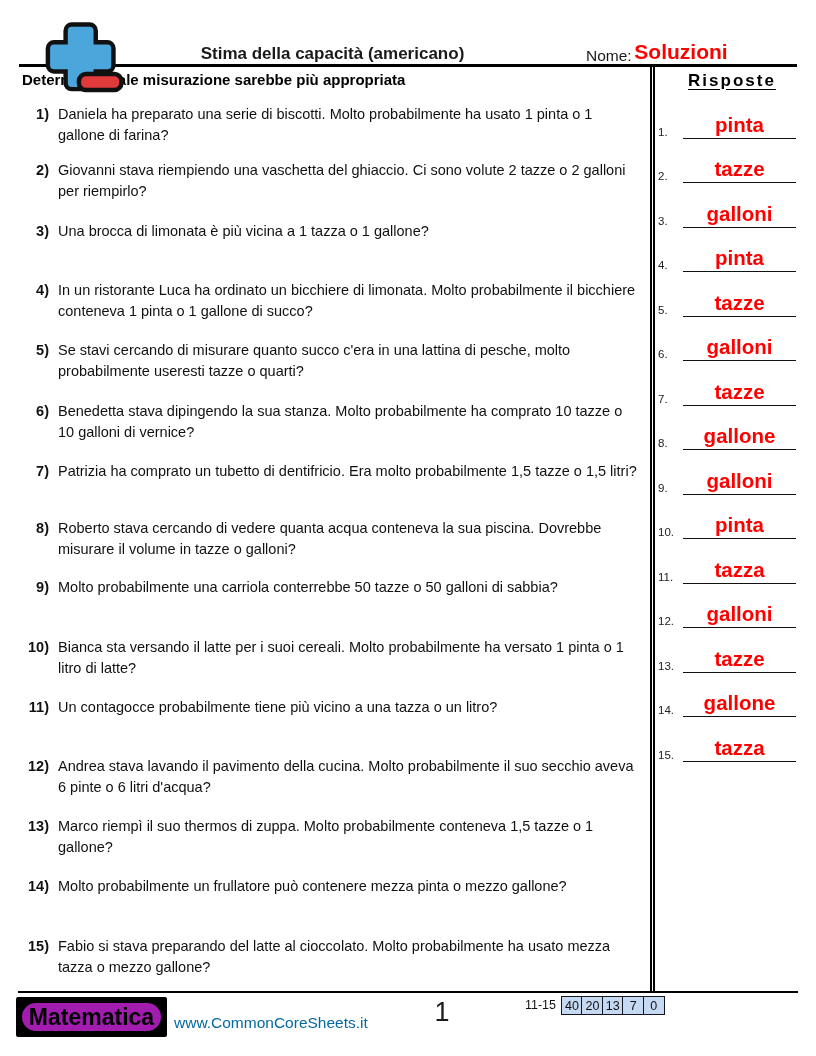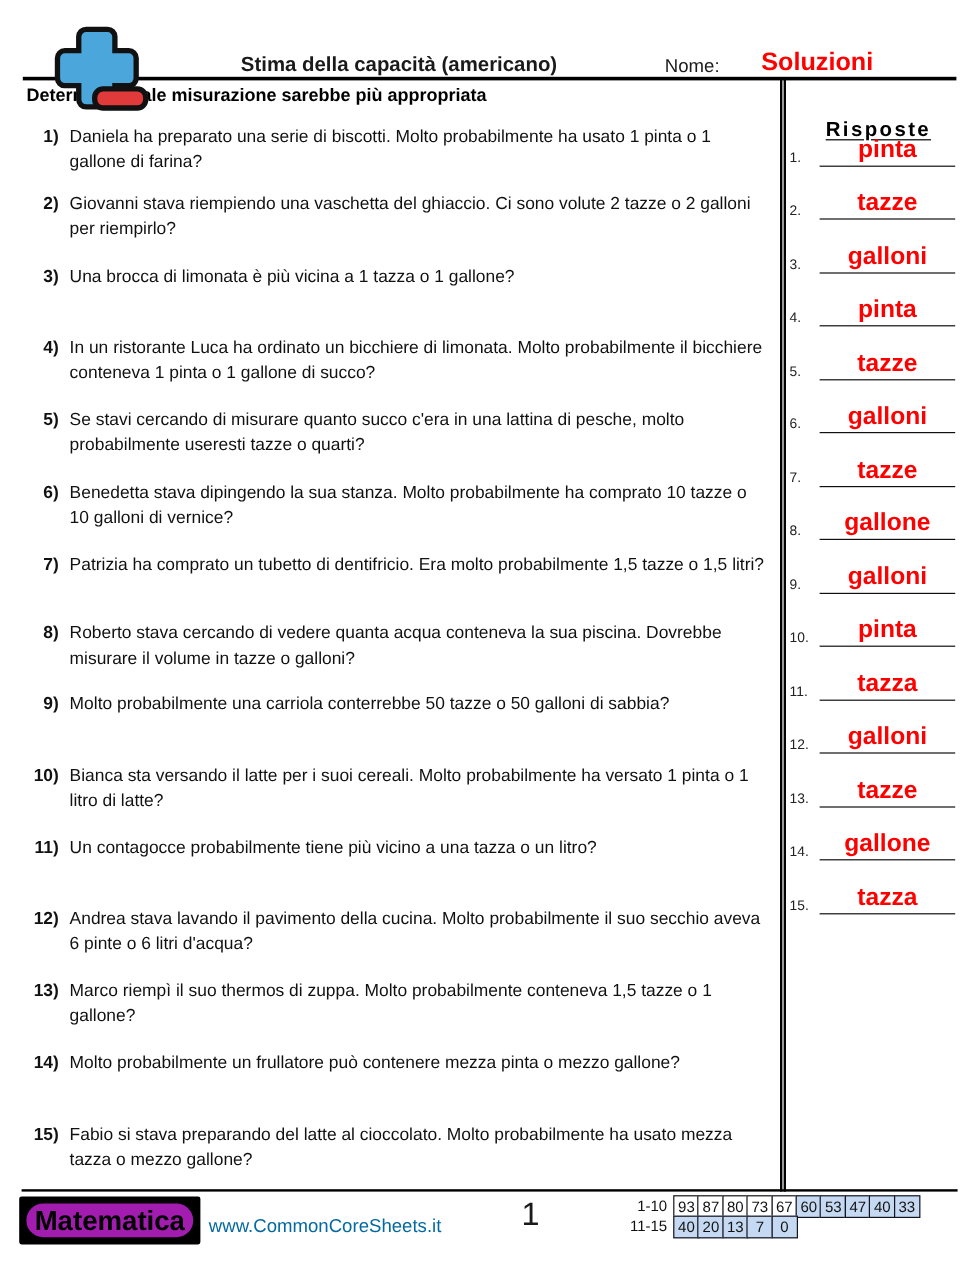"Nome:" .name-label { left: 554px -> 586px }
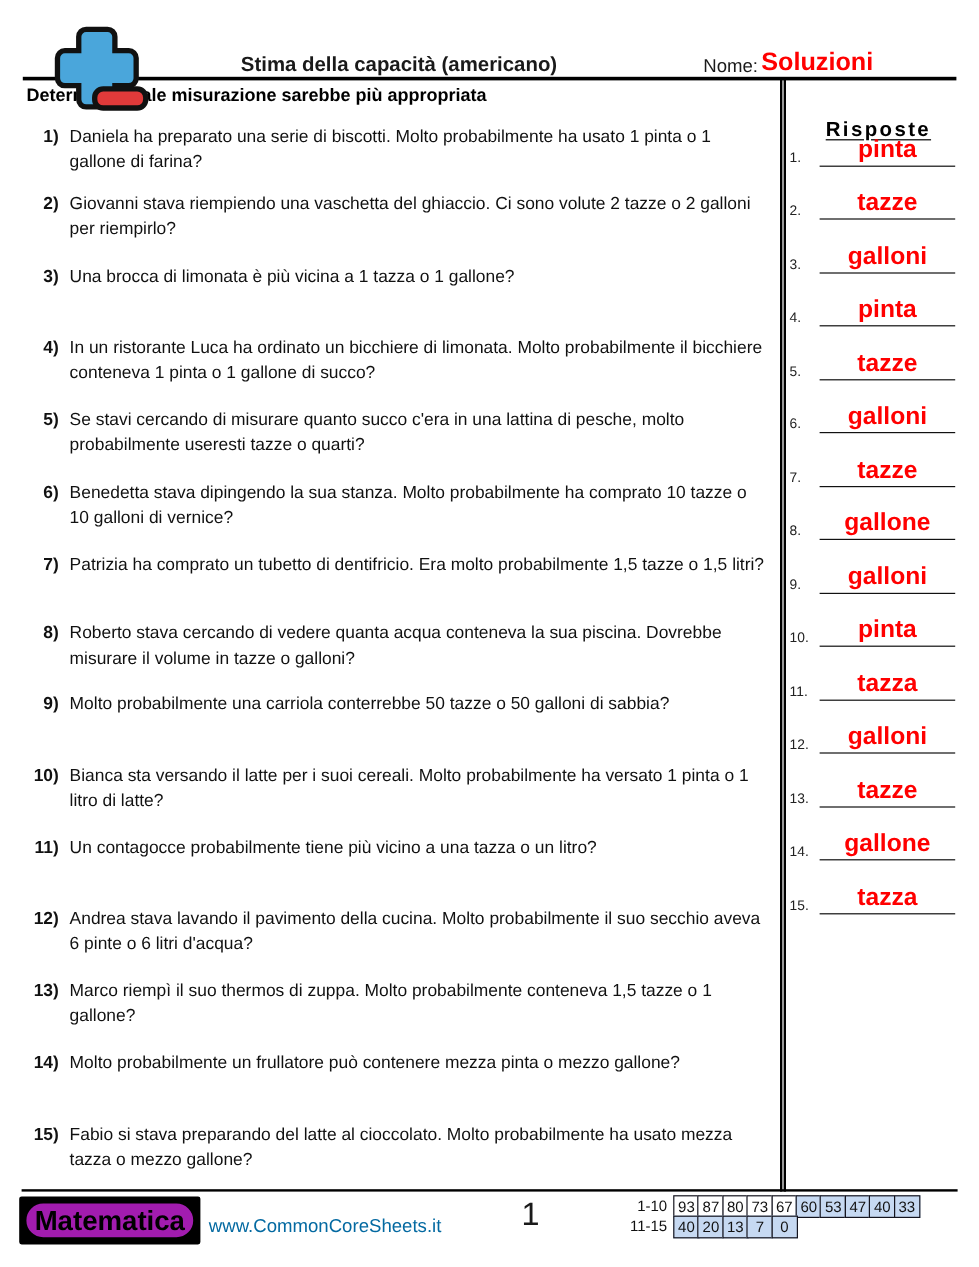"Risposte" .answers-title { margin-top: 27px -> none }
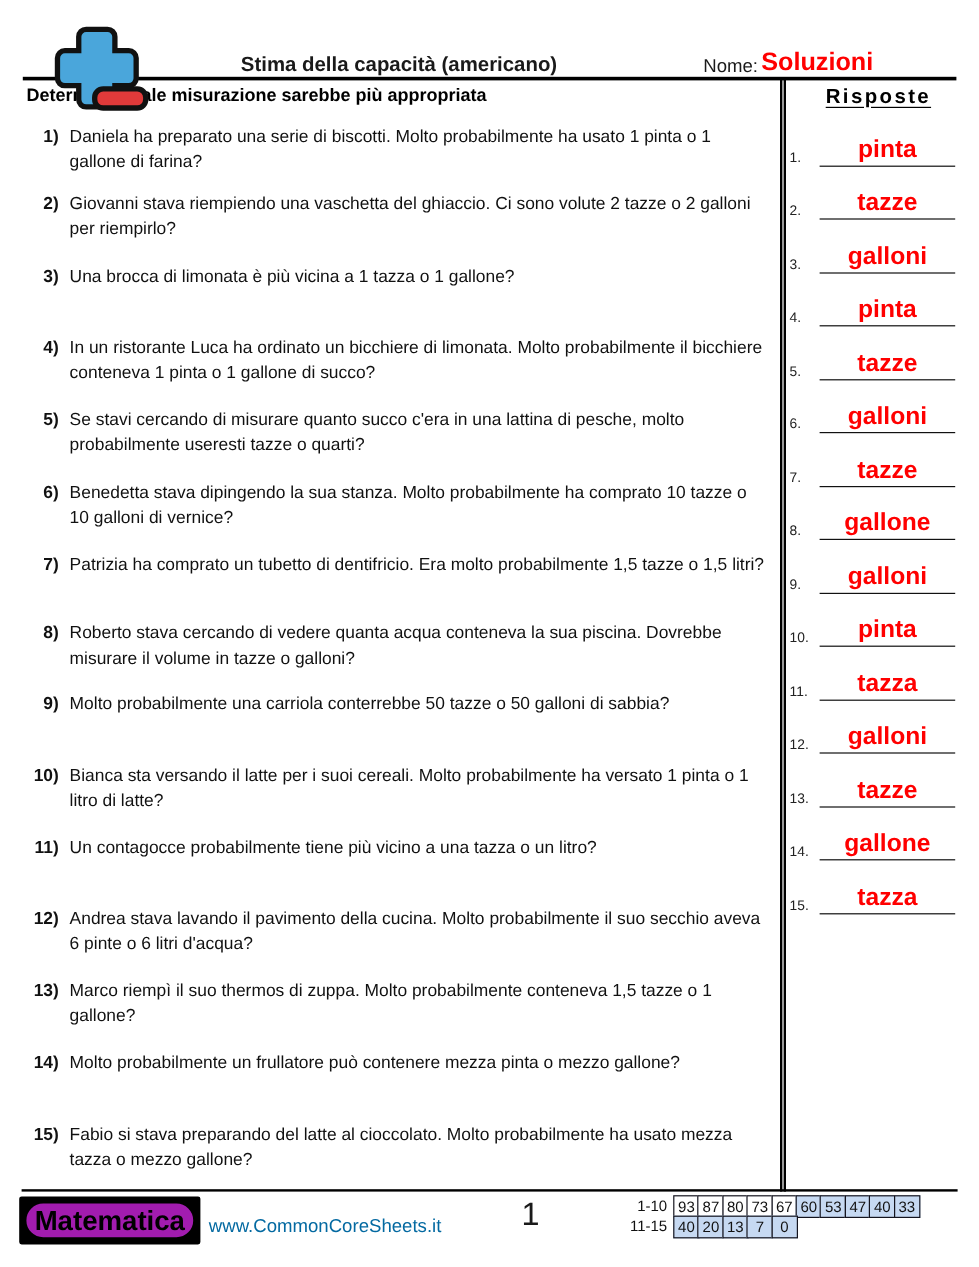"1-10" div.score-row { html: <div> <span>1-10</span> <span>93</span> <span>87</span> <span>80</span> <span>73</span> <span>67</span> <span>60</span> <span>53</span> <span>47</span> <span>40</span> <span>33</span> </div> -> none }
